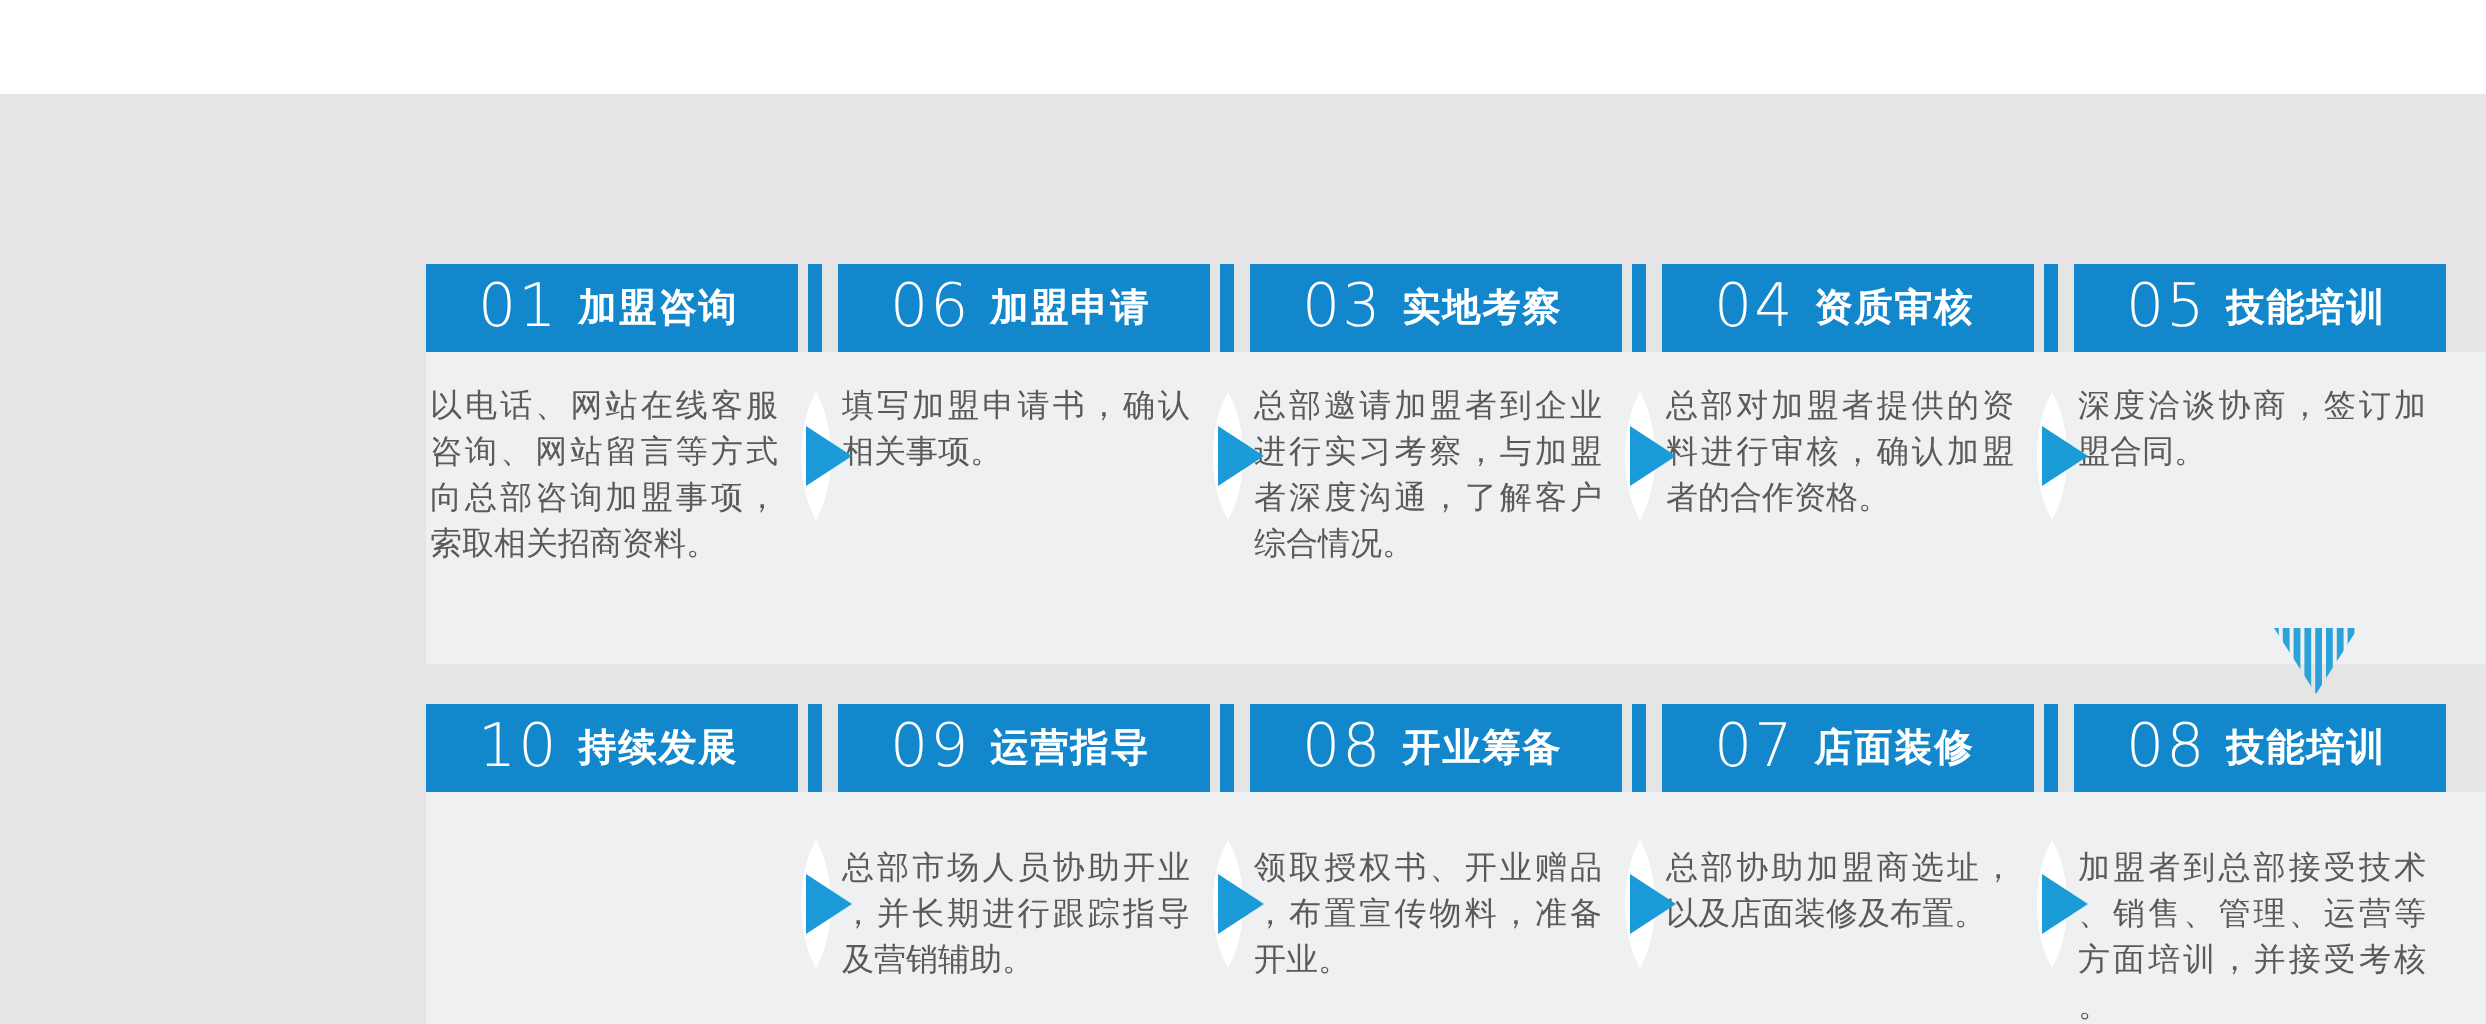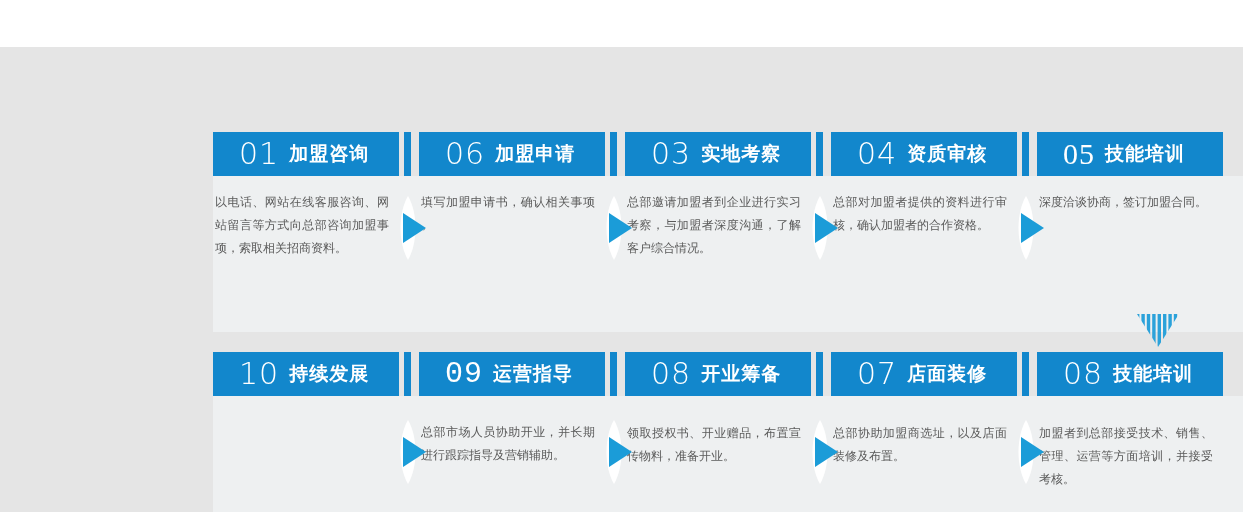"05" div.card { font-family: Liberation Serif, serif -> none }
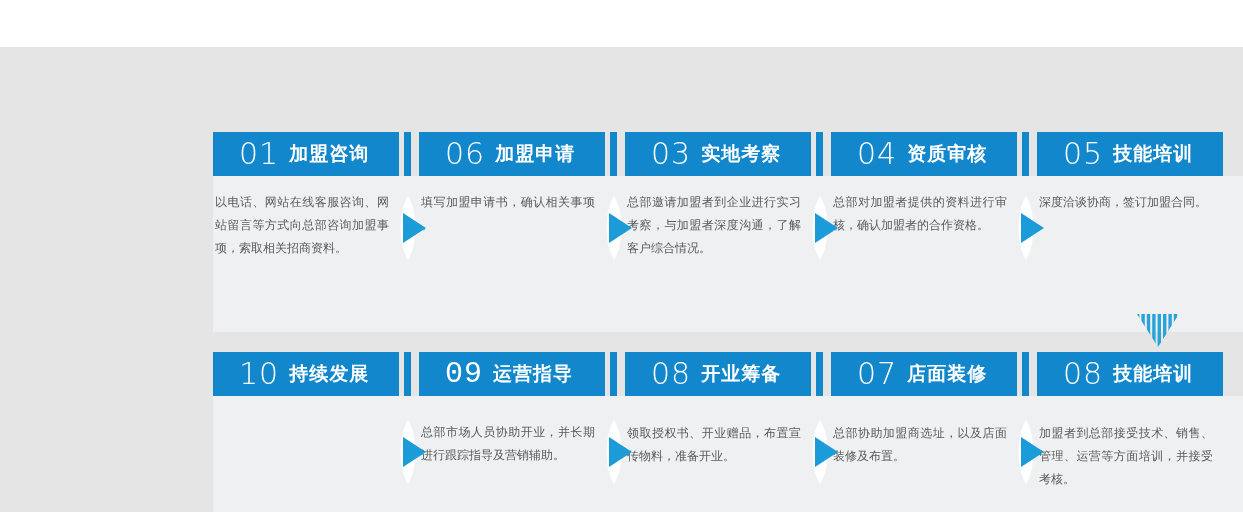"以电话、网站在线客服咨询、网站留言等方式向总部咨询加盟事项，索取相关招商资料。" .desc { font-size: 12px -> 16px }
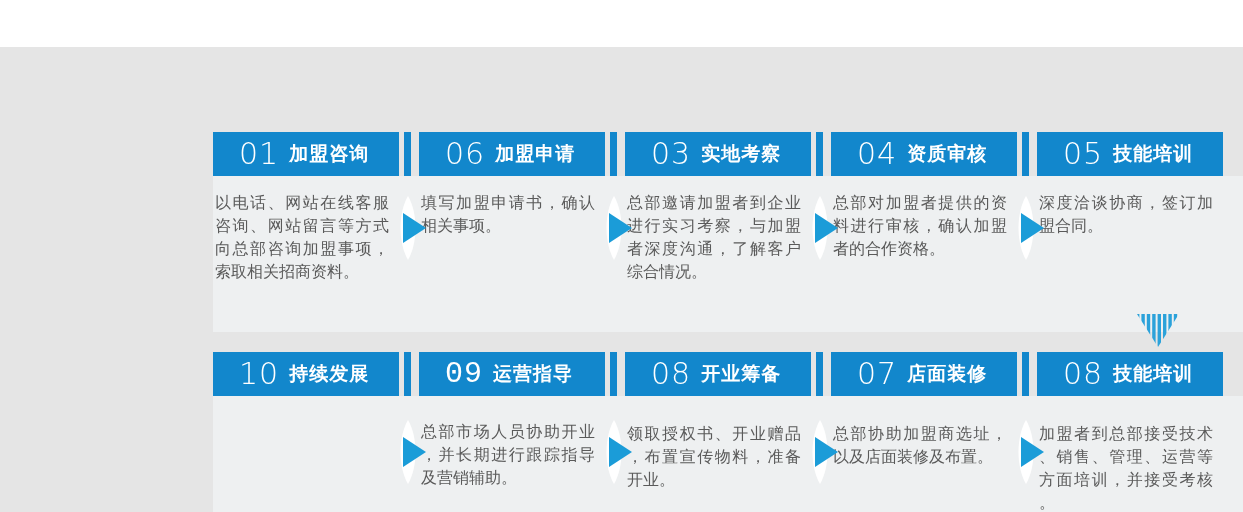"09" div.card { font-family: Liberation Mono, monospace -> none }
